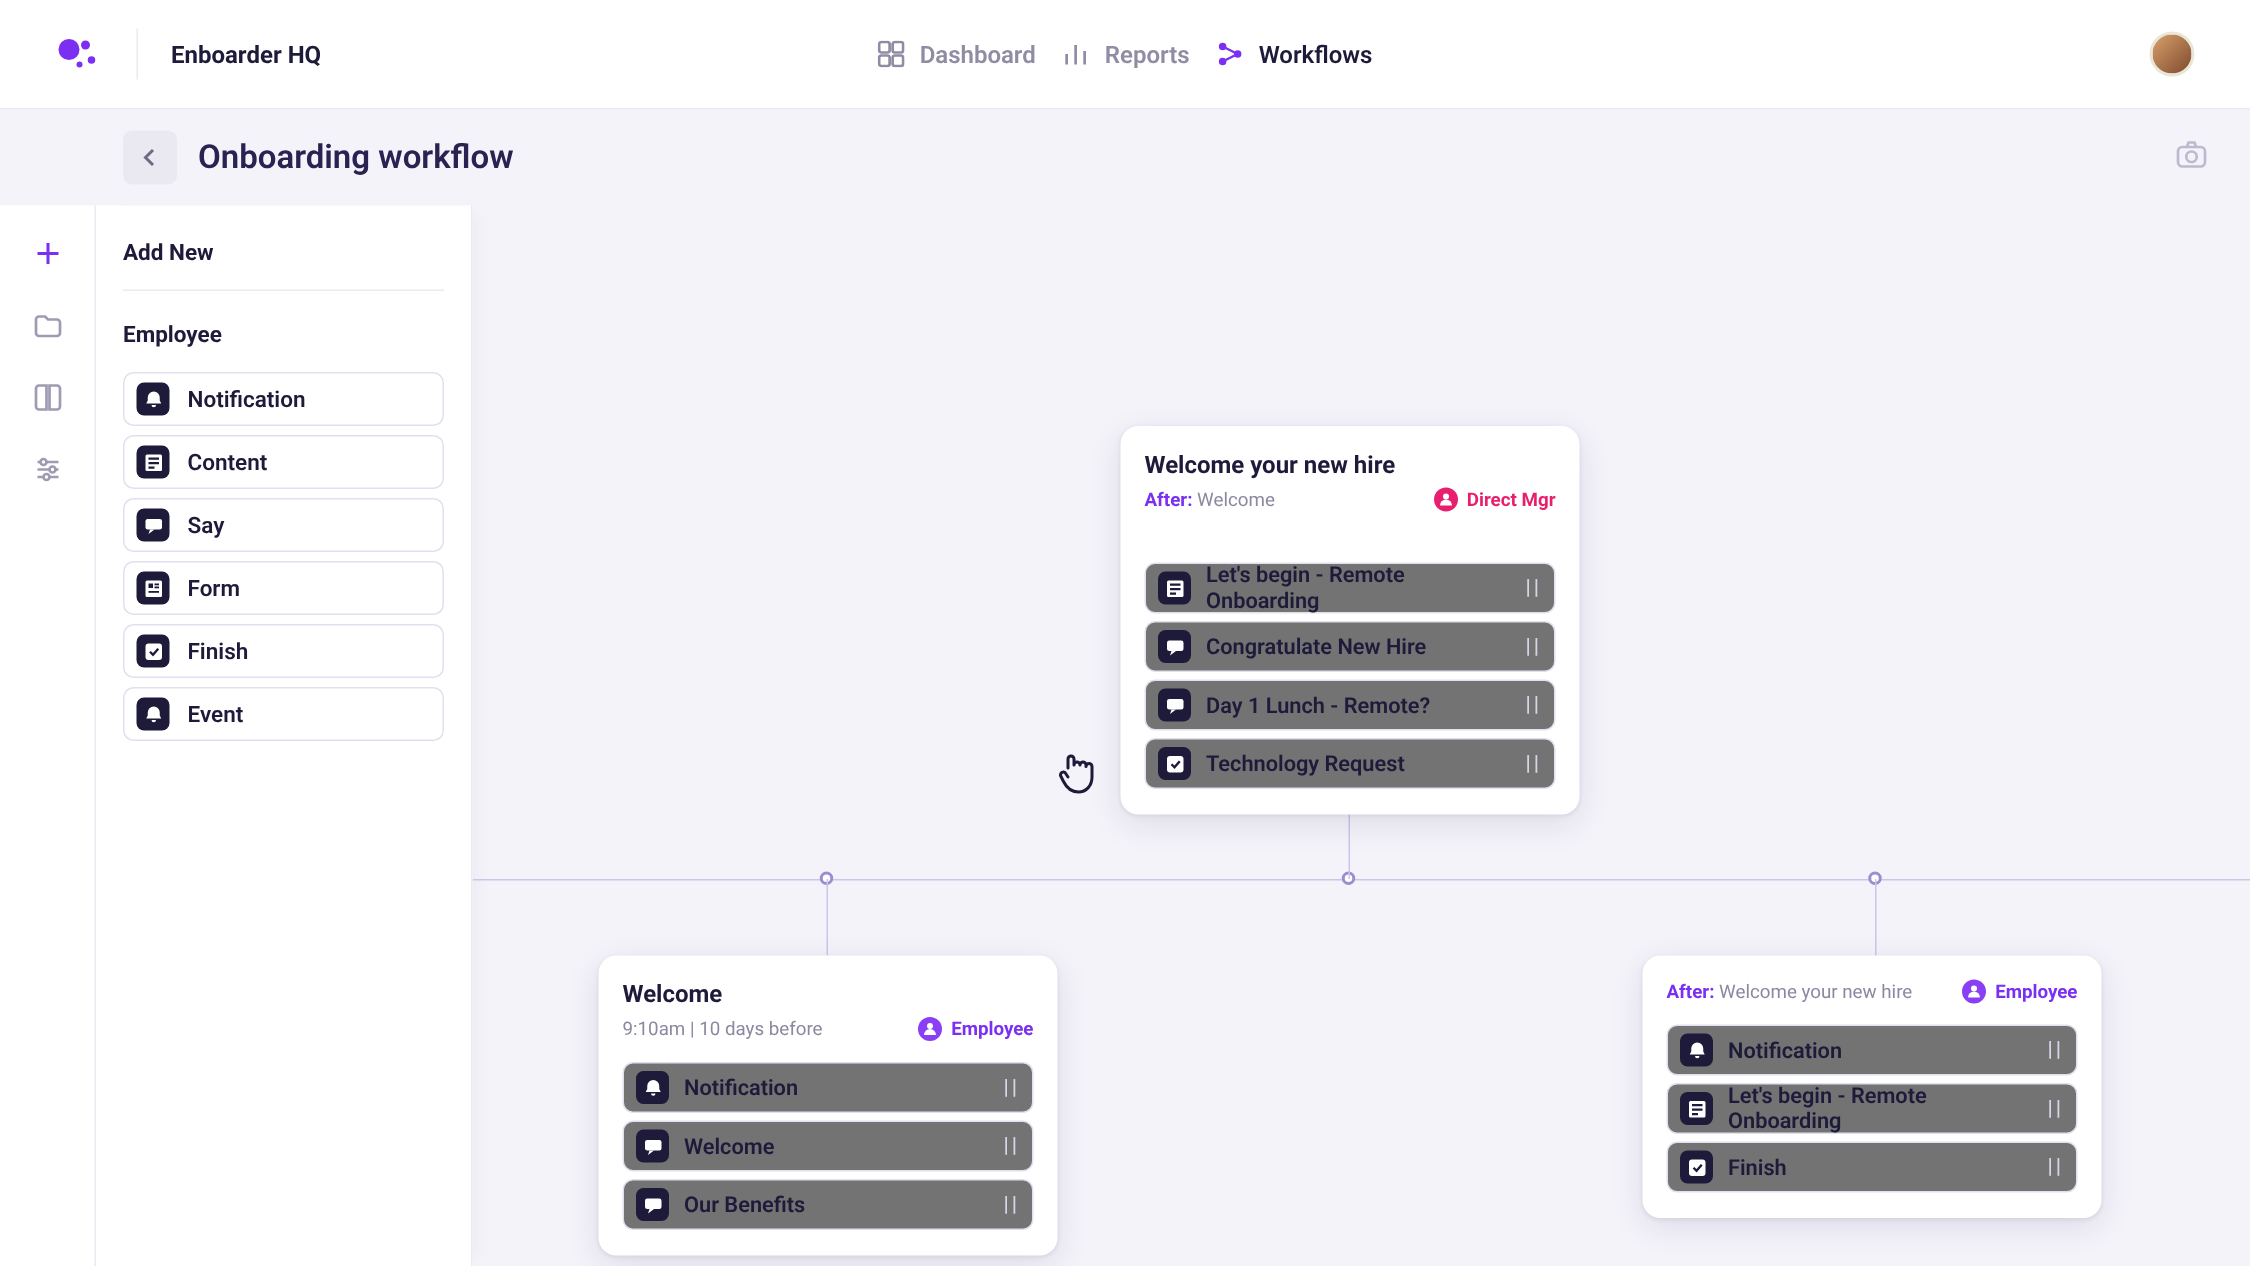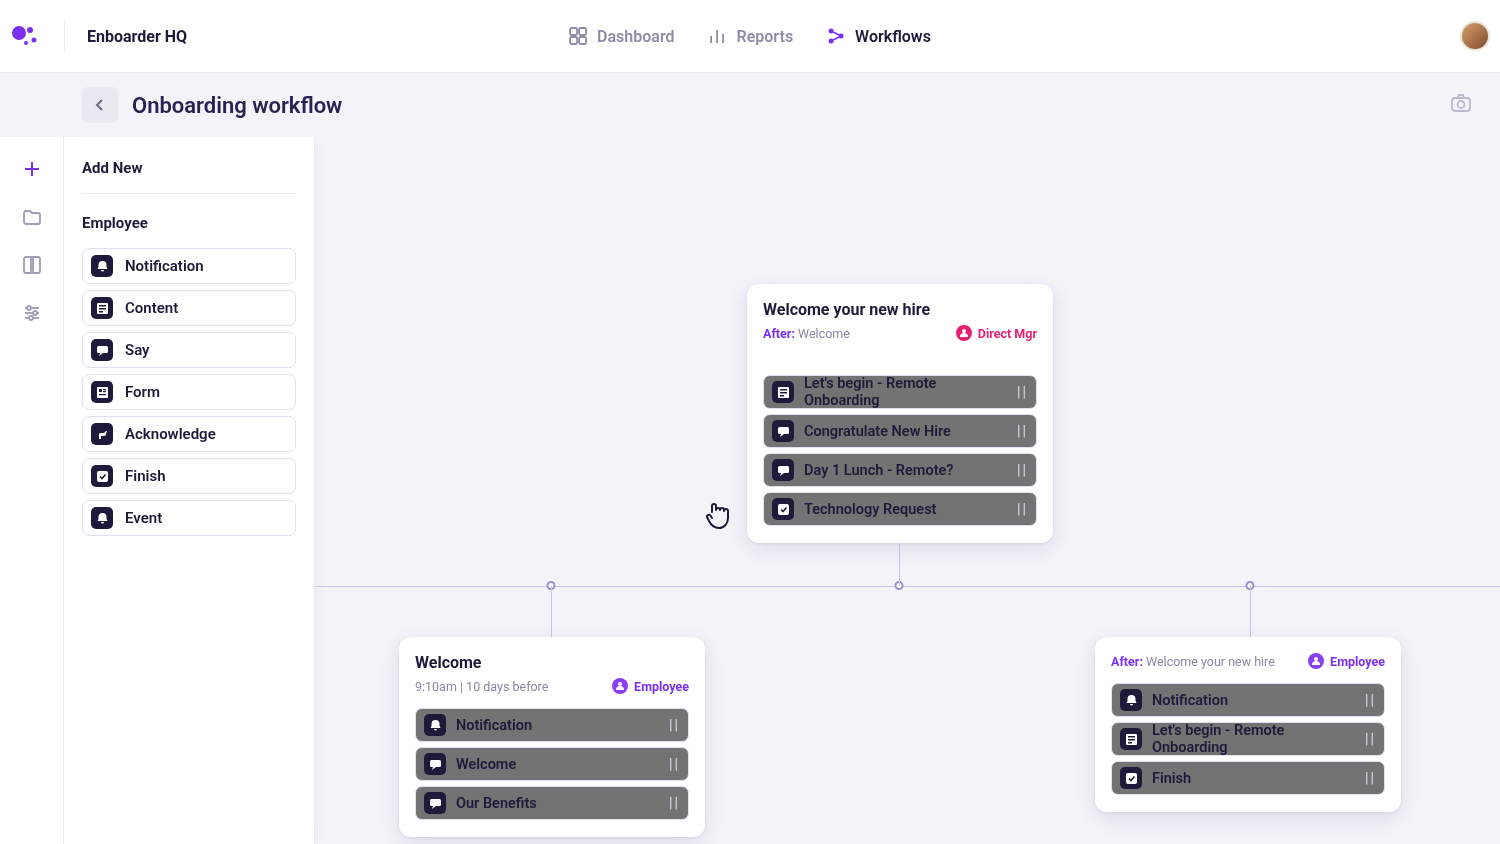"Enboarder HQ" .top-header { padding: 0 10px -> 0 37px }
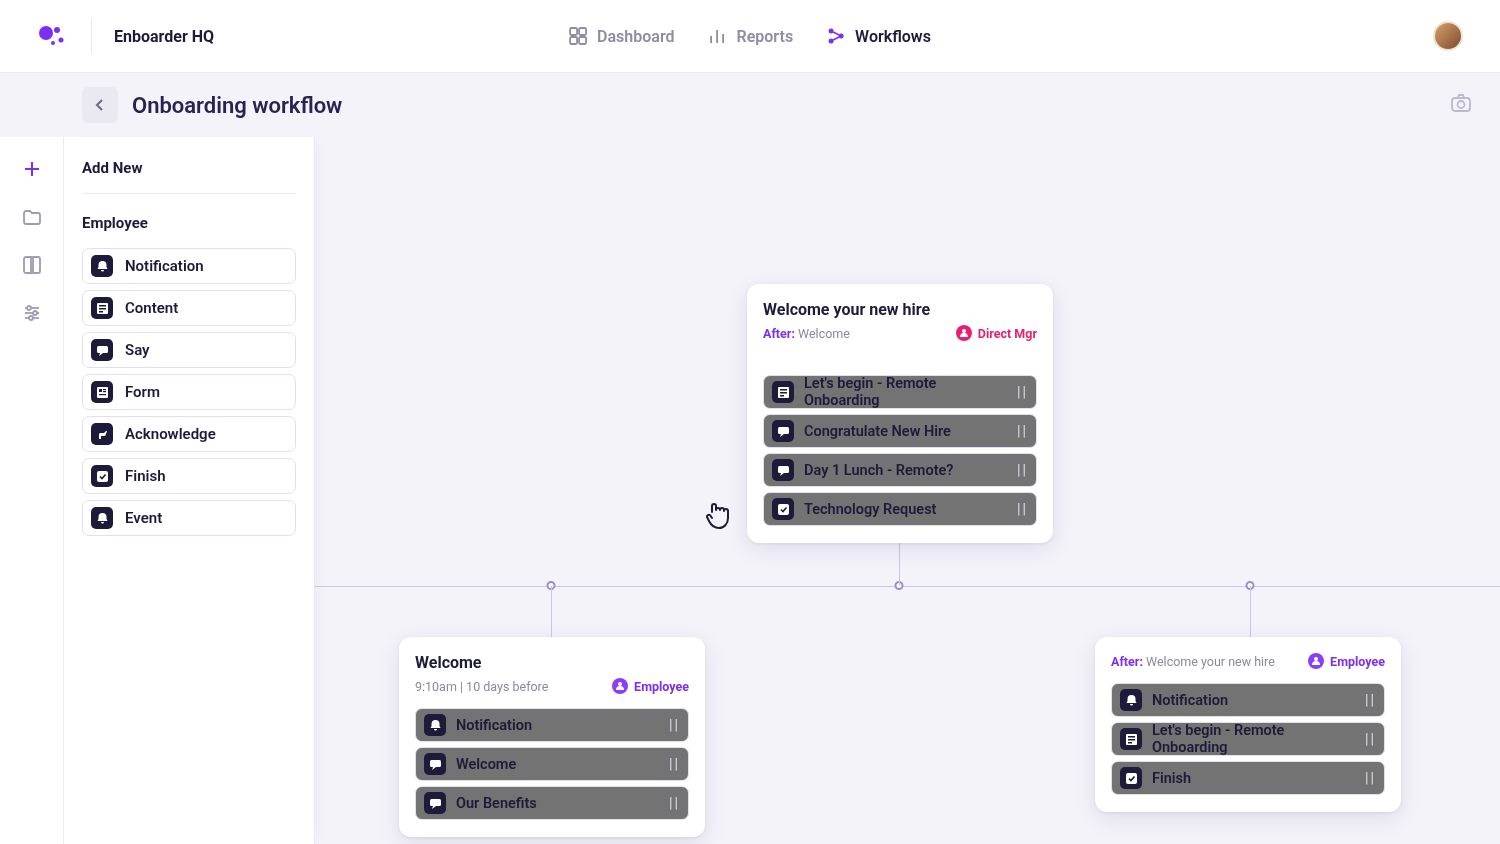"Dashboard" .nav-center { gap: 34px -> 18px }
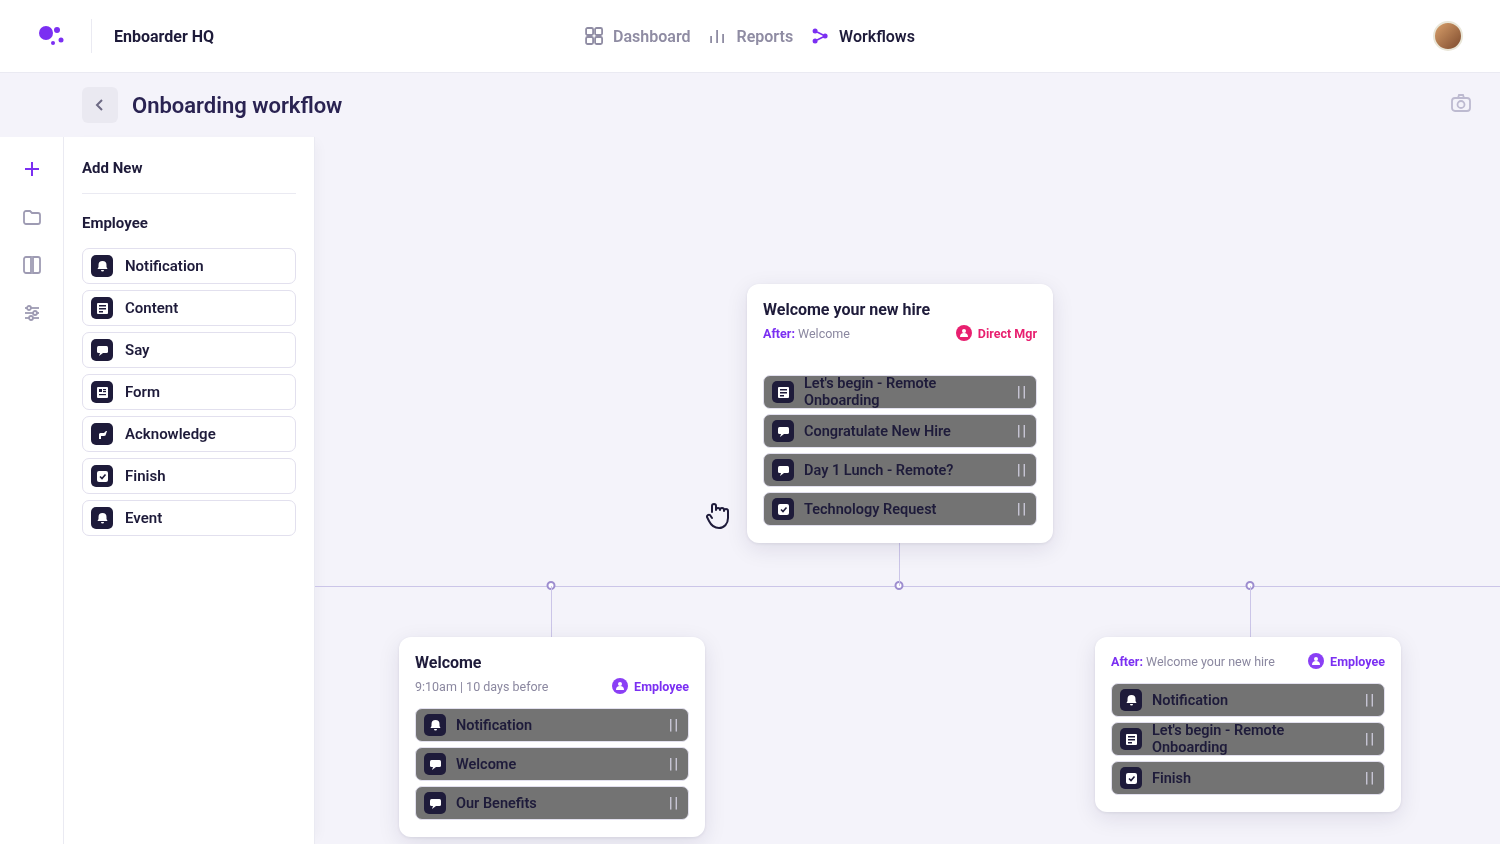"Acknowledge" div.module-item { html: <div> <span> <svg> <path></path> </svg> </span> <span>Acknowledge</span> </div> -> none }
